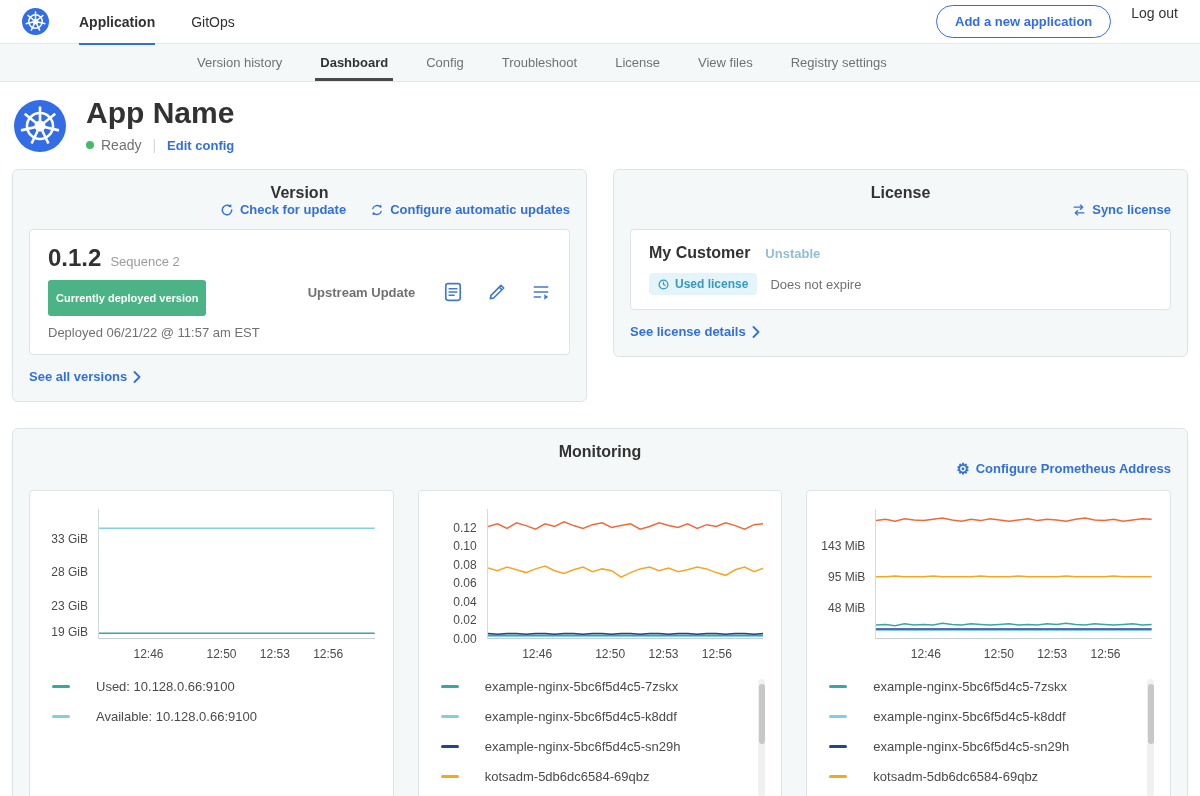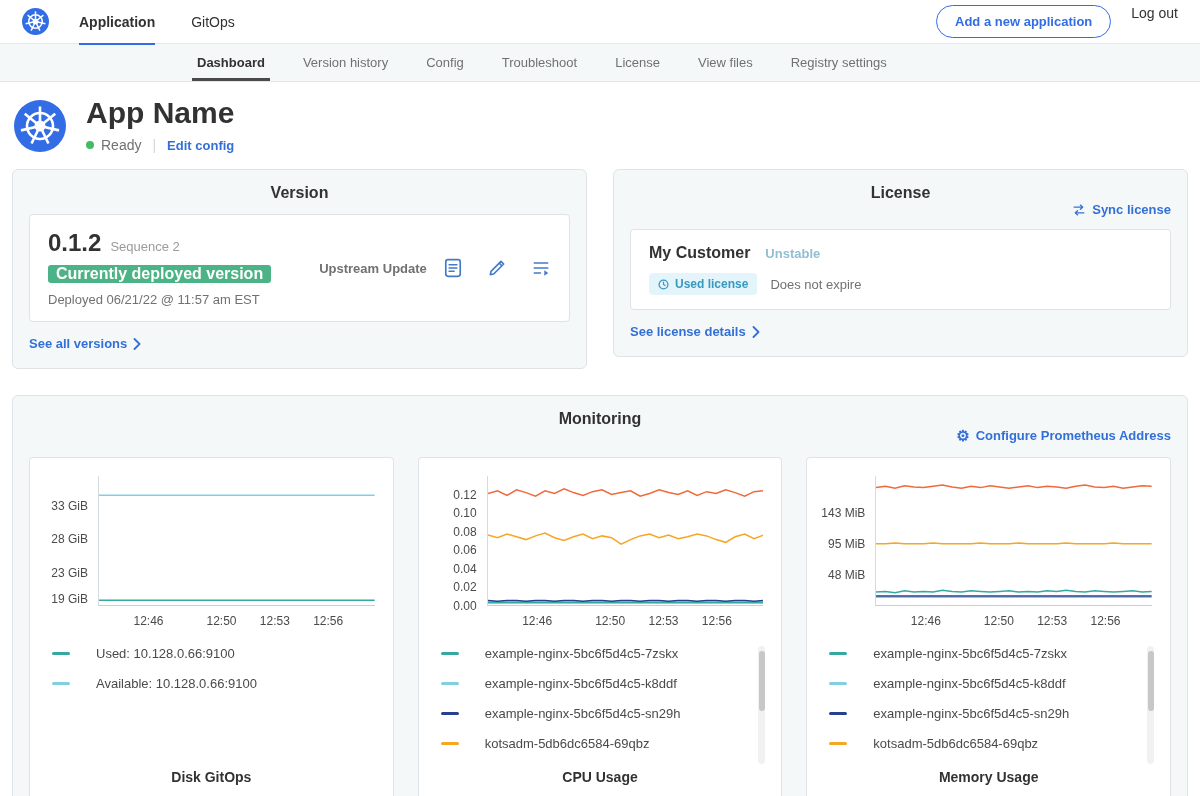"Dashboard" div.subnav-item { order: before "Version history" -> after "Version history" }
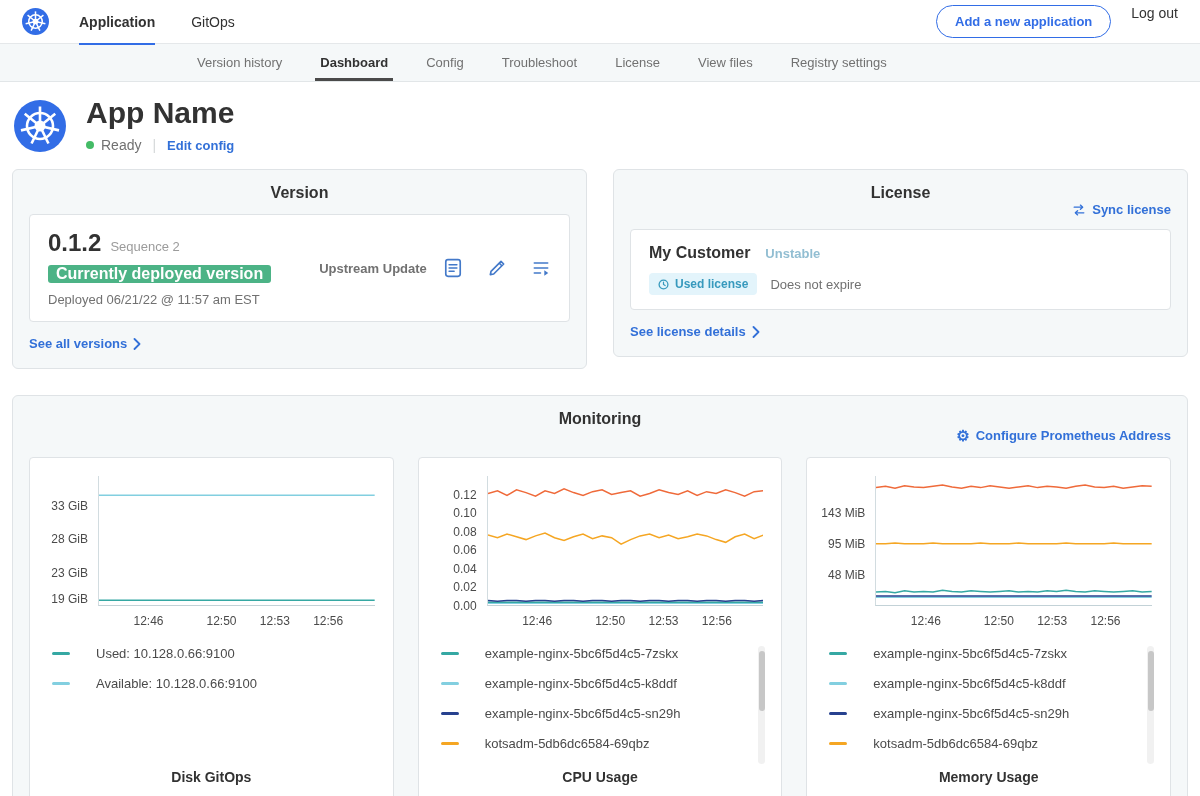"Check for update" span.card-links { html: none -> <span> <span> <svg> <path></path> <path></path> </svg> <span>Check for update</span> </span> <span> <svg> <path></path> <path></path> <path></path> <path></path> </svg> <span>Configure automatic updates</span> </span> </span> }
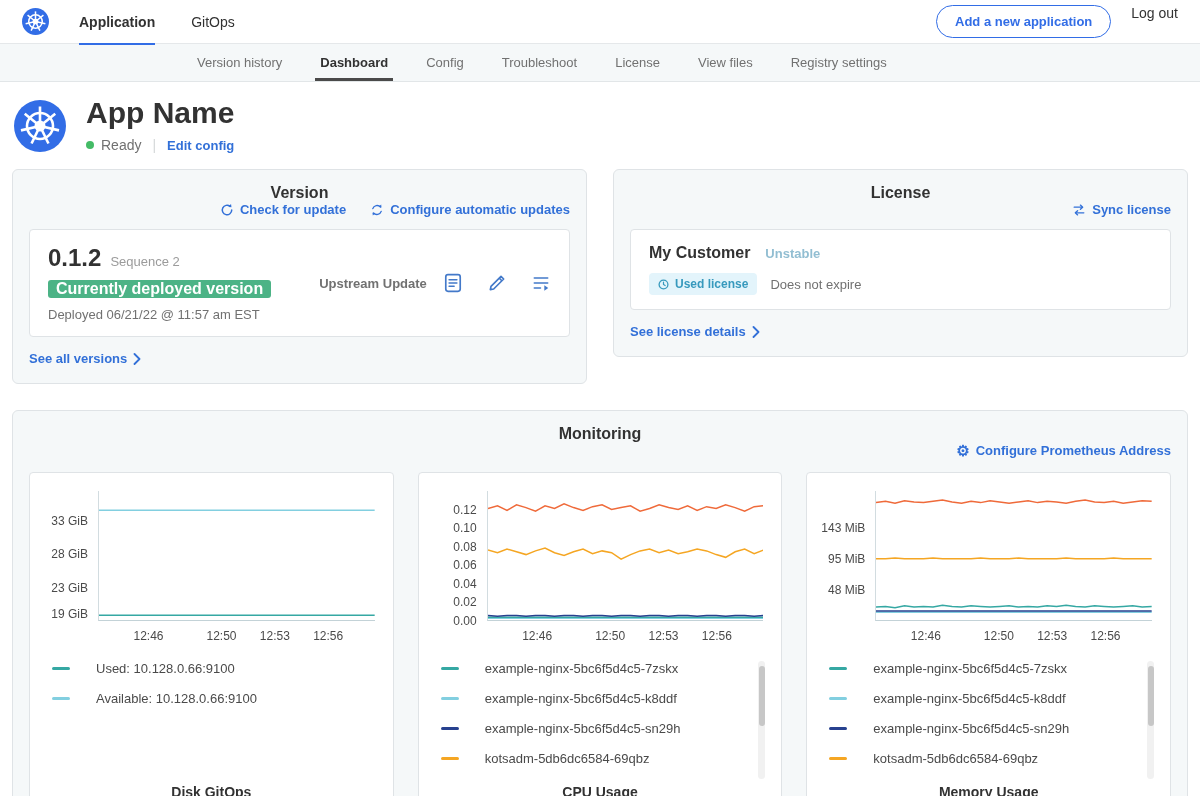"Currently deployed version" .badge-green { font-size: 16px -> 11px; padding: 0 8px -> 12px 8px }
